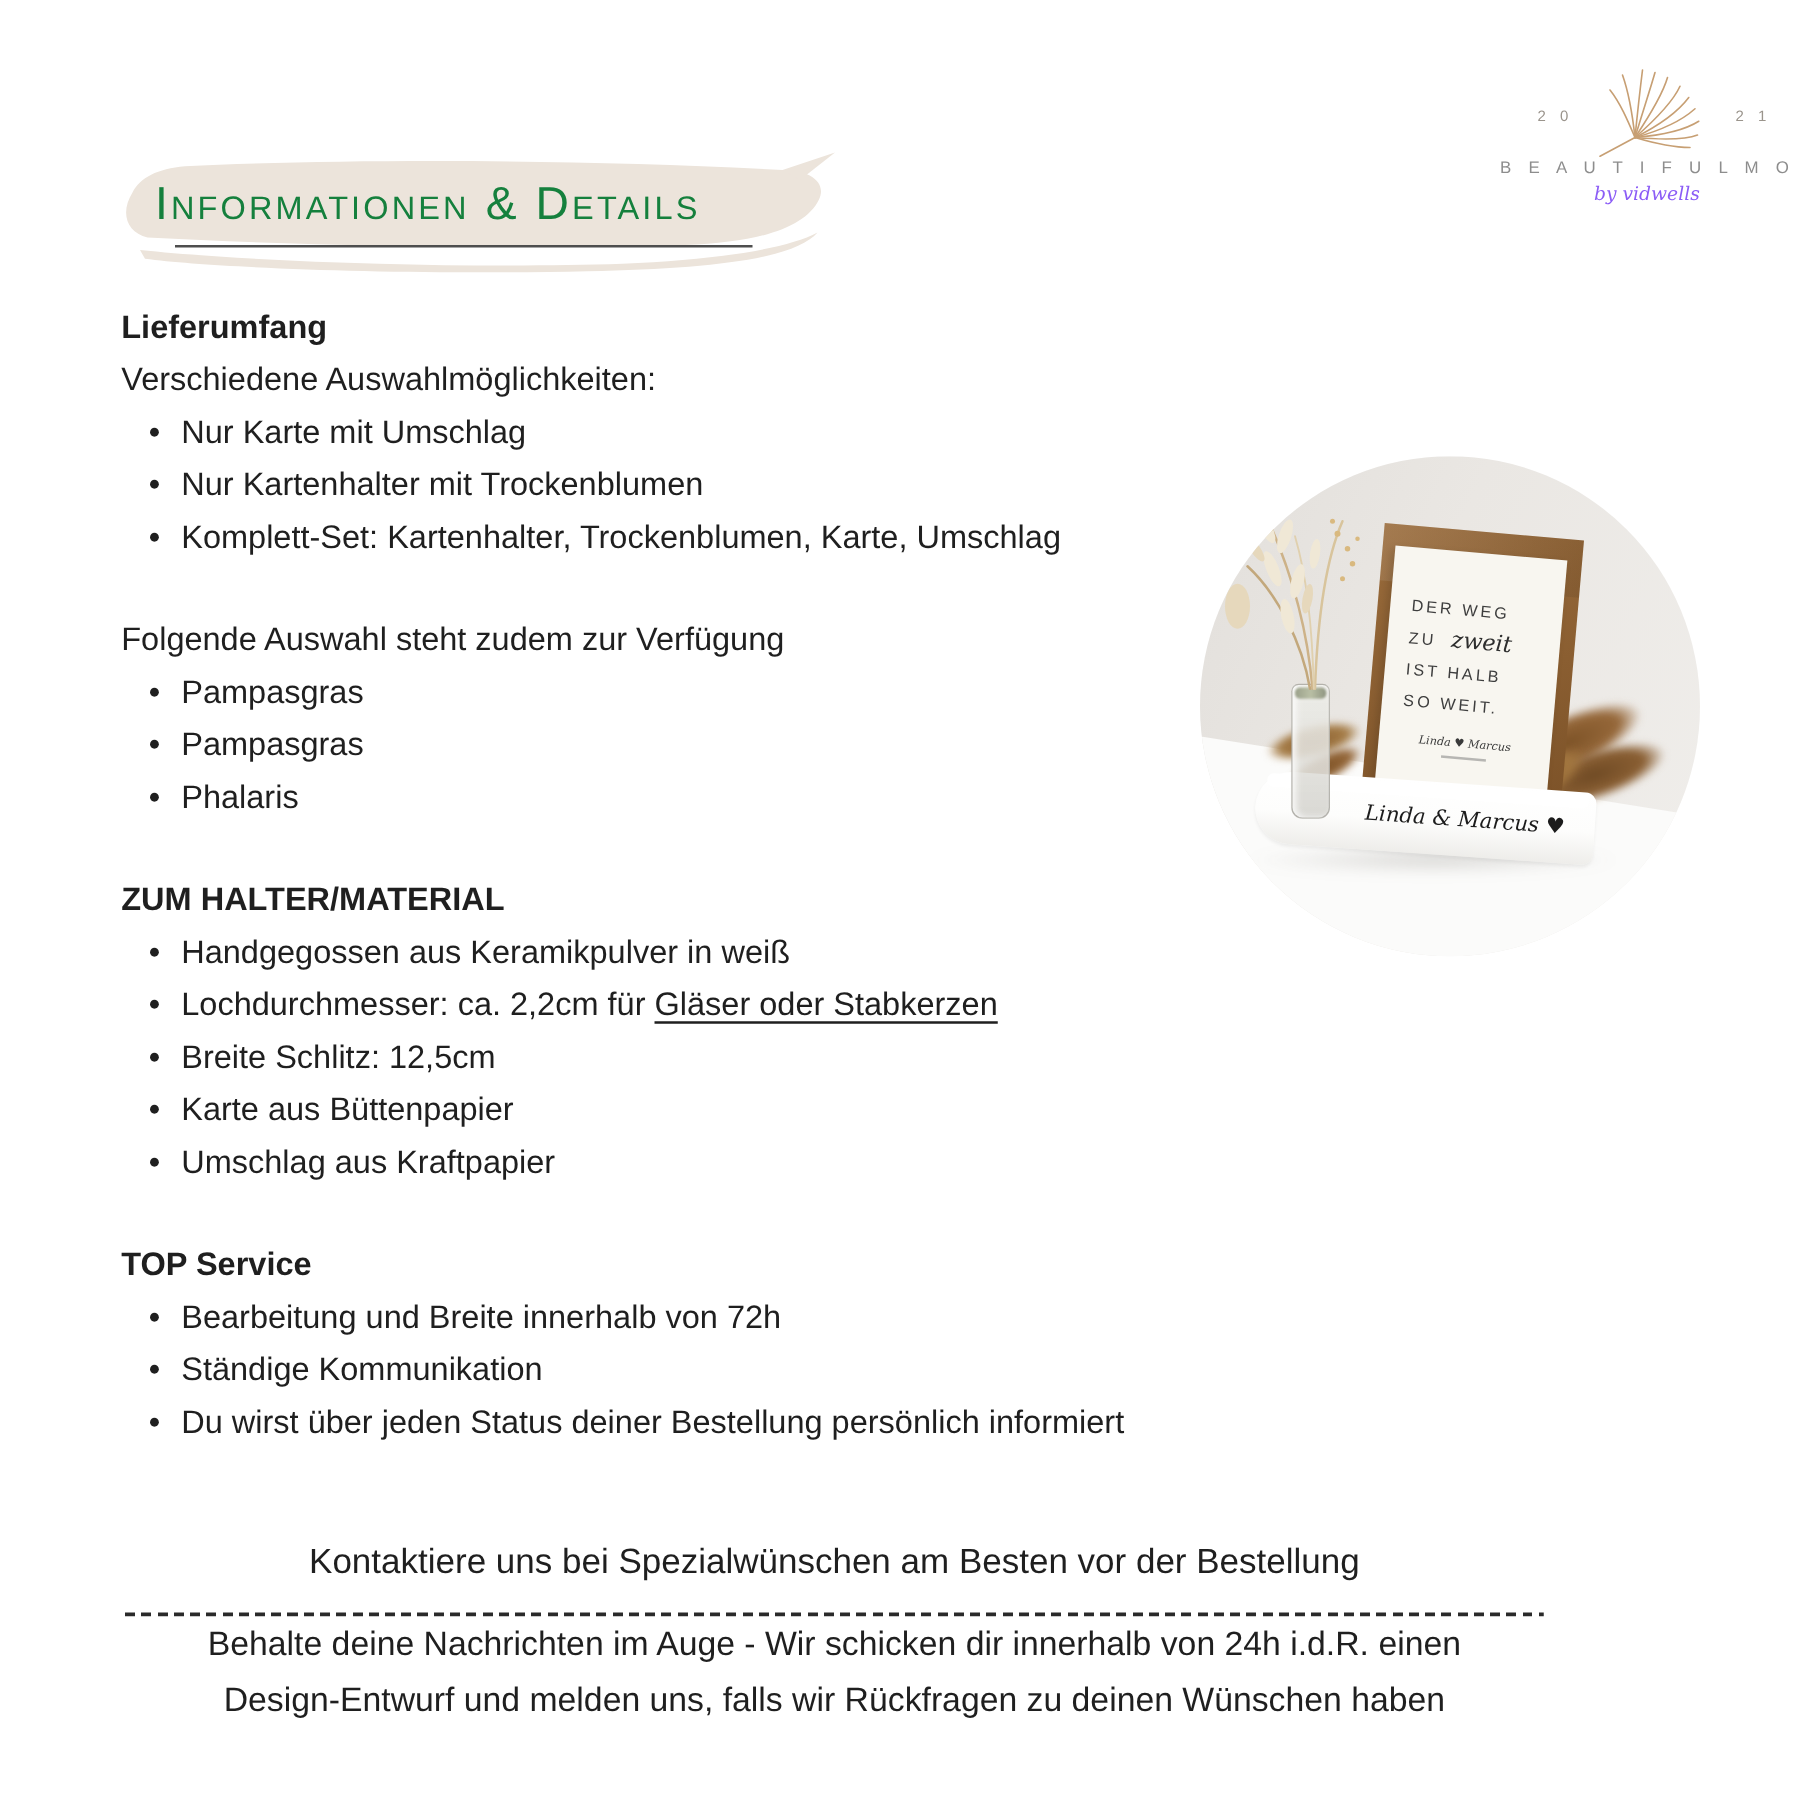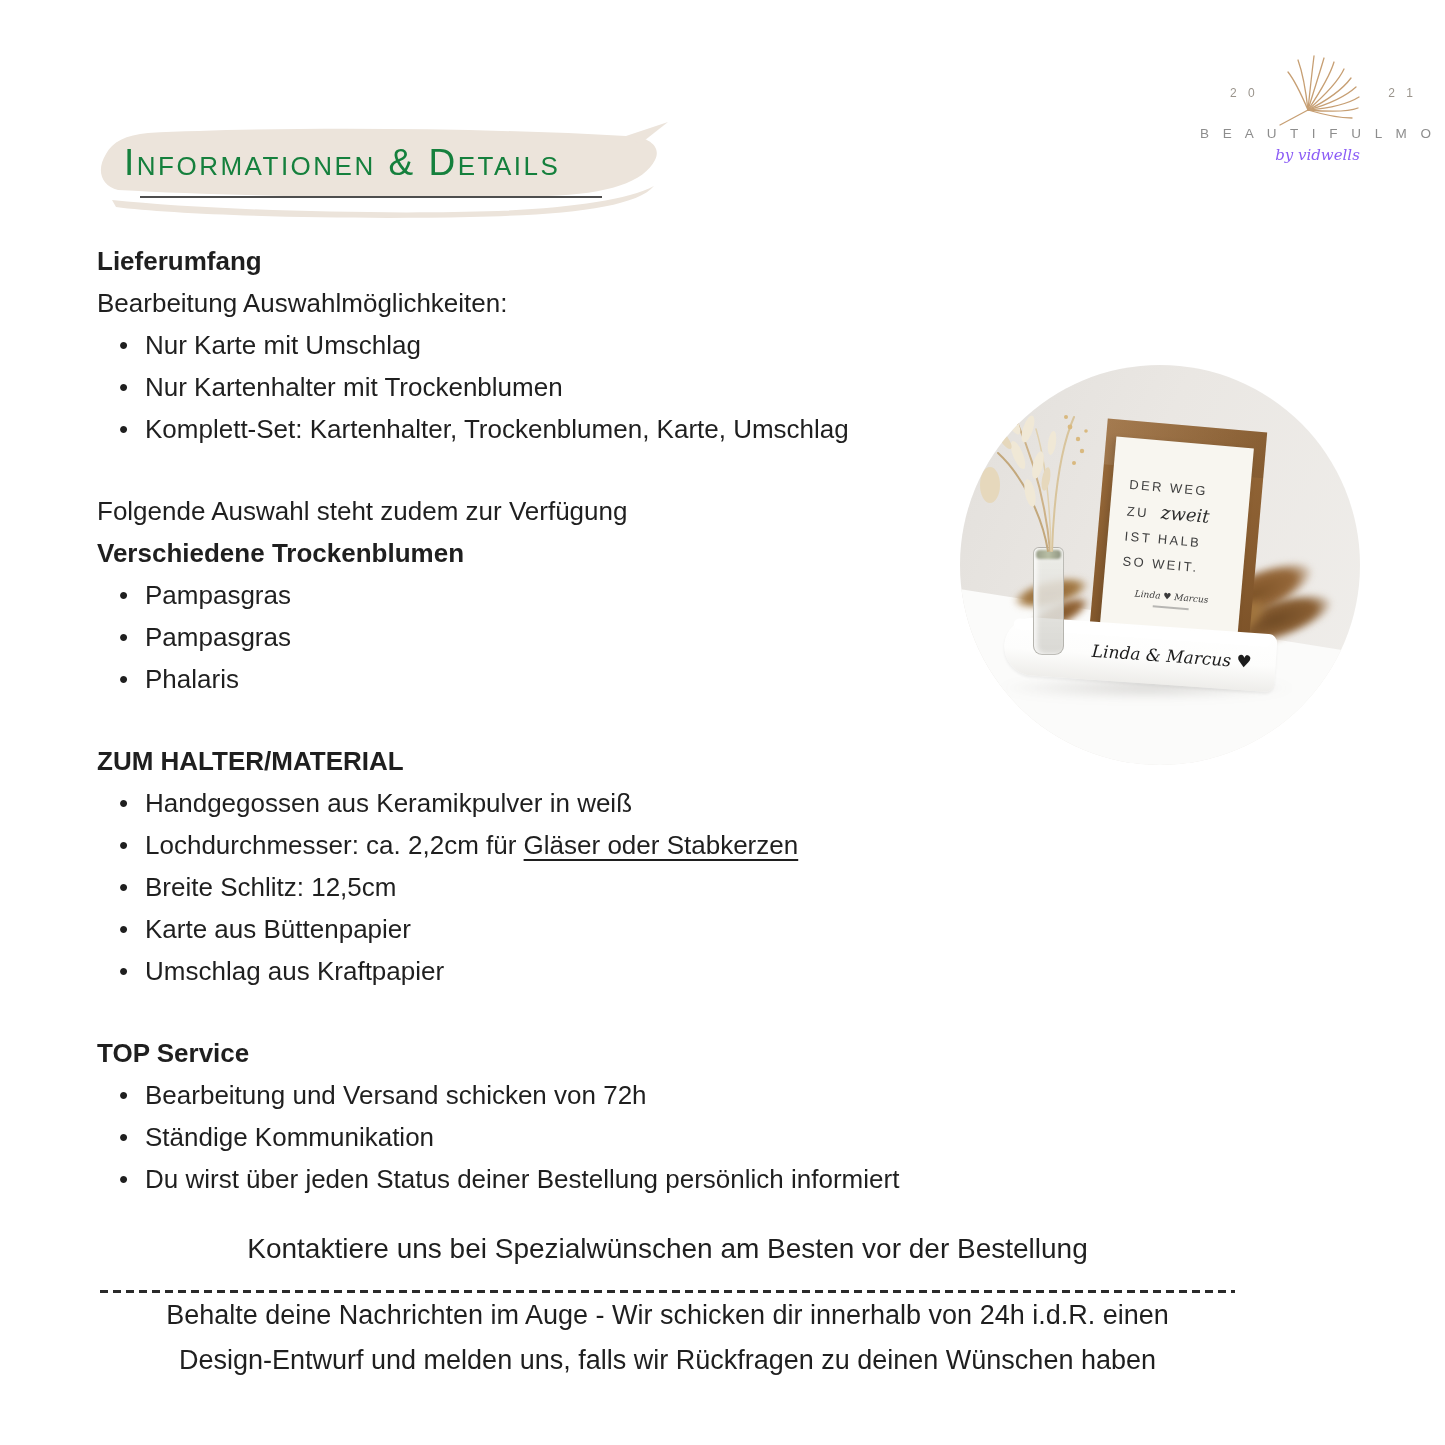"Bearbeitung Auswahlmöglichkeiten:" div.sec-intro { text: Bearbeitung -> Verschiedene }
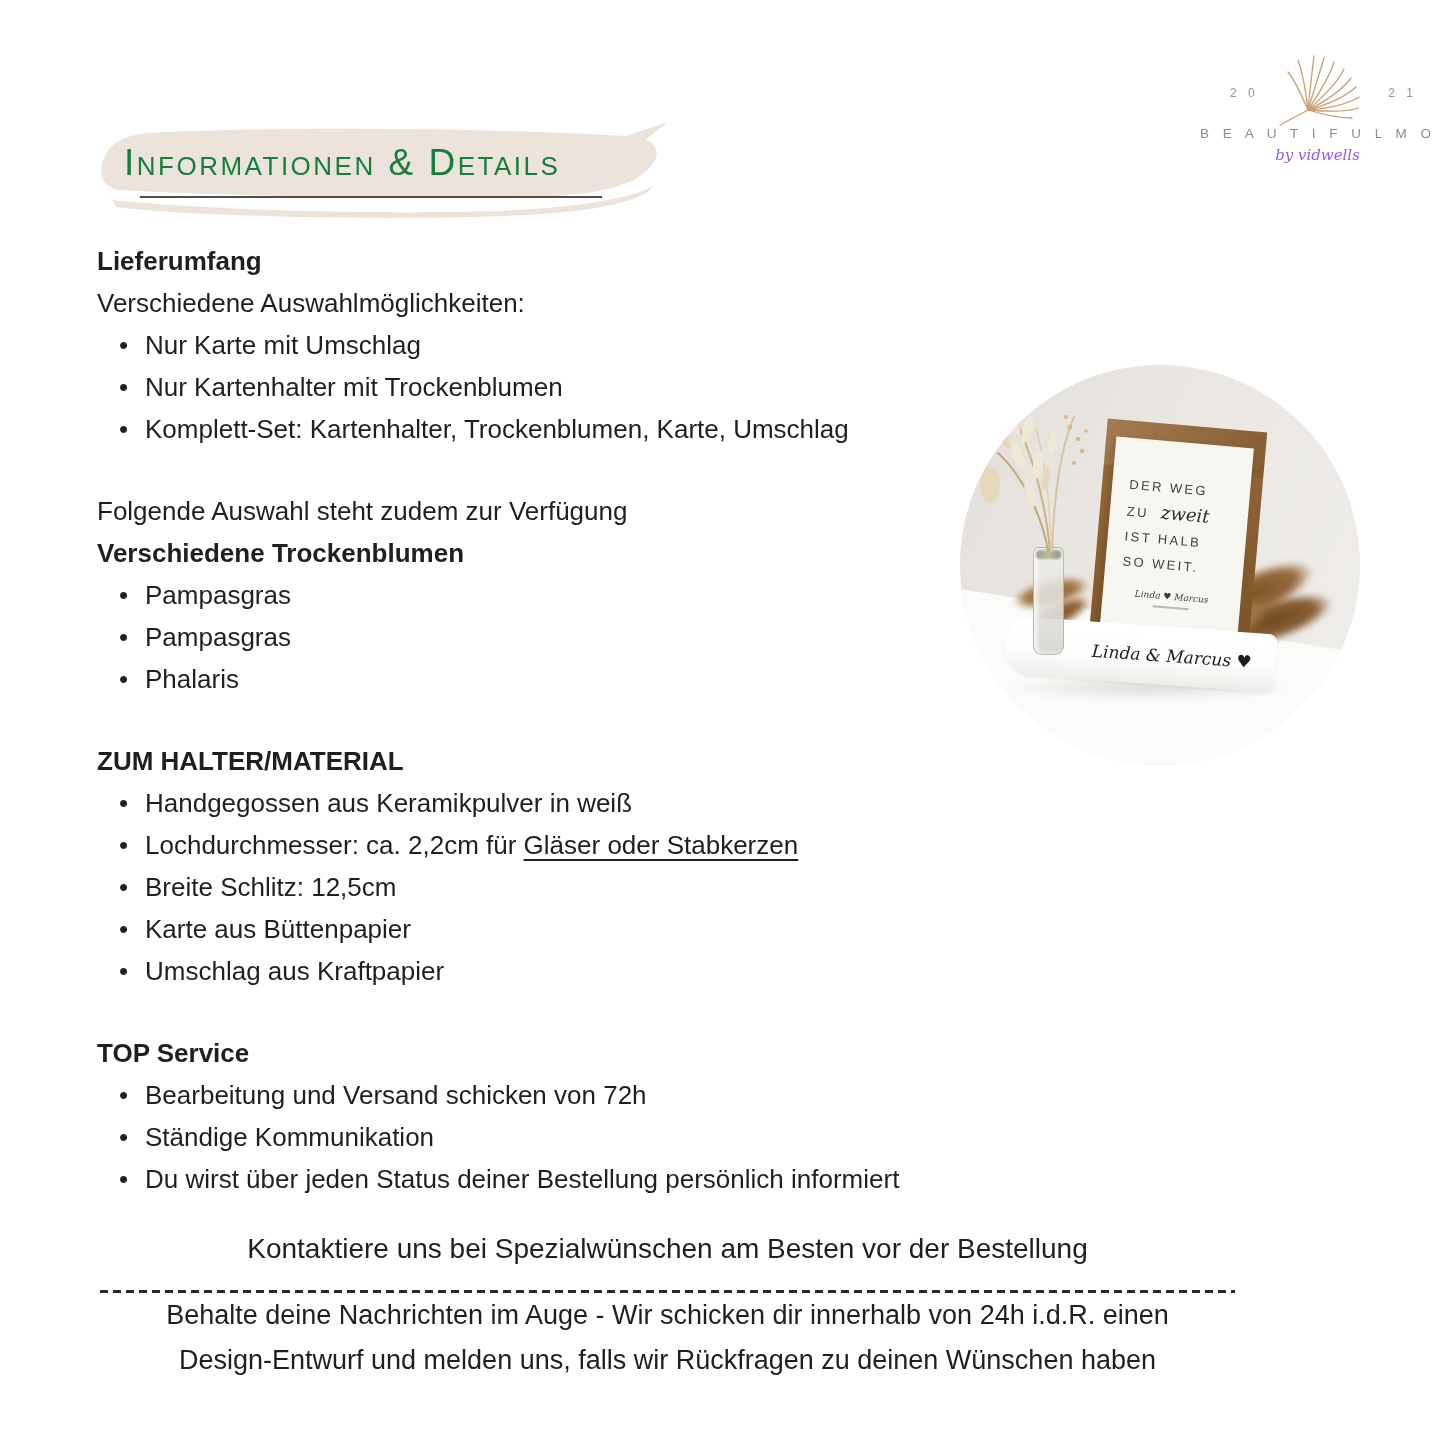"Verschiedene Trockenblumen" div.sec-heading { html: <div>Verschiedene Trockenblumen</div> -> none }
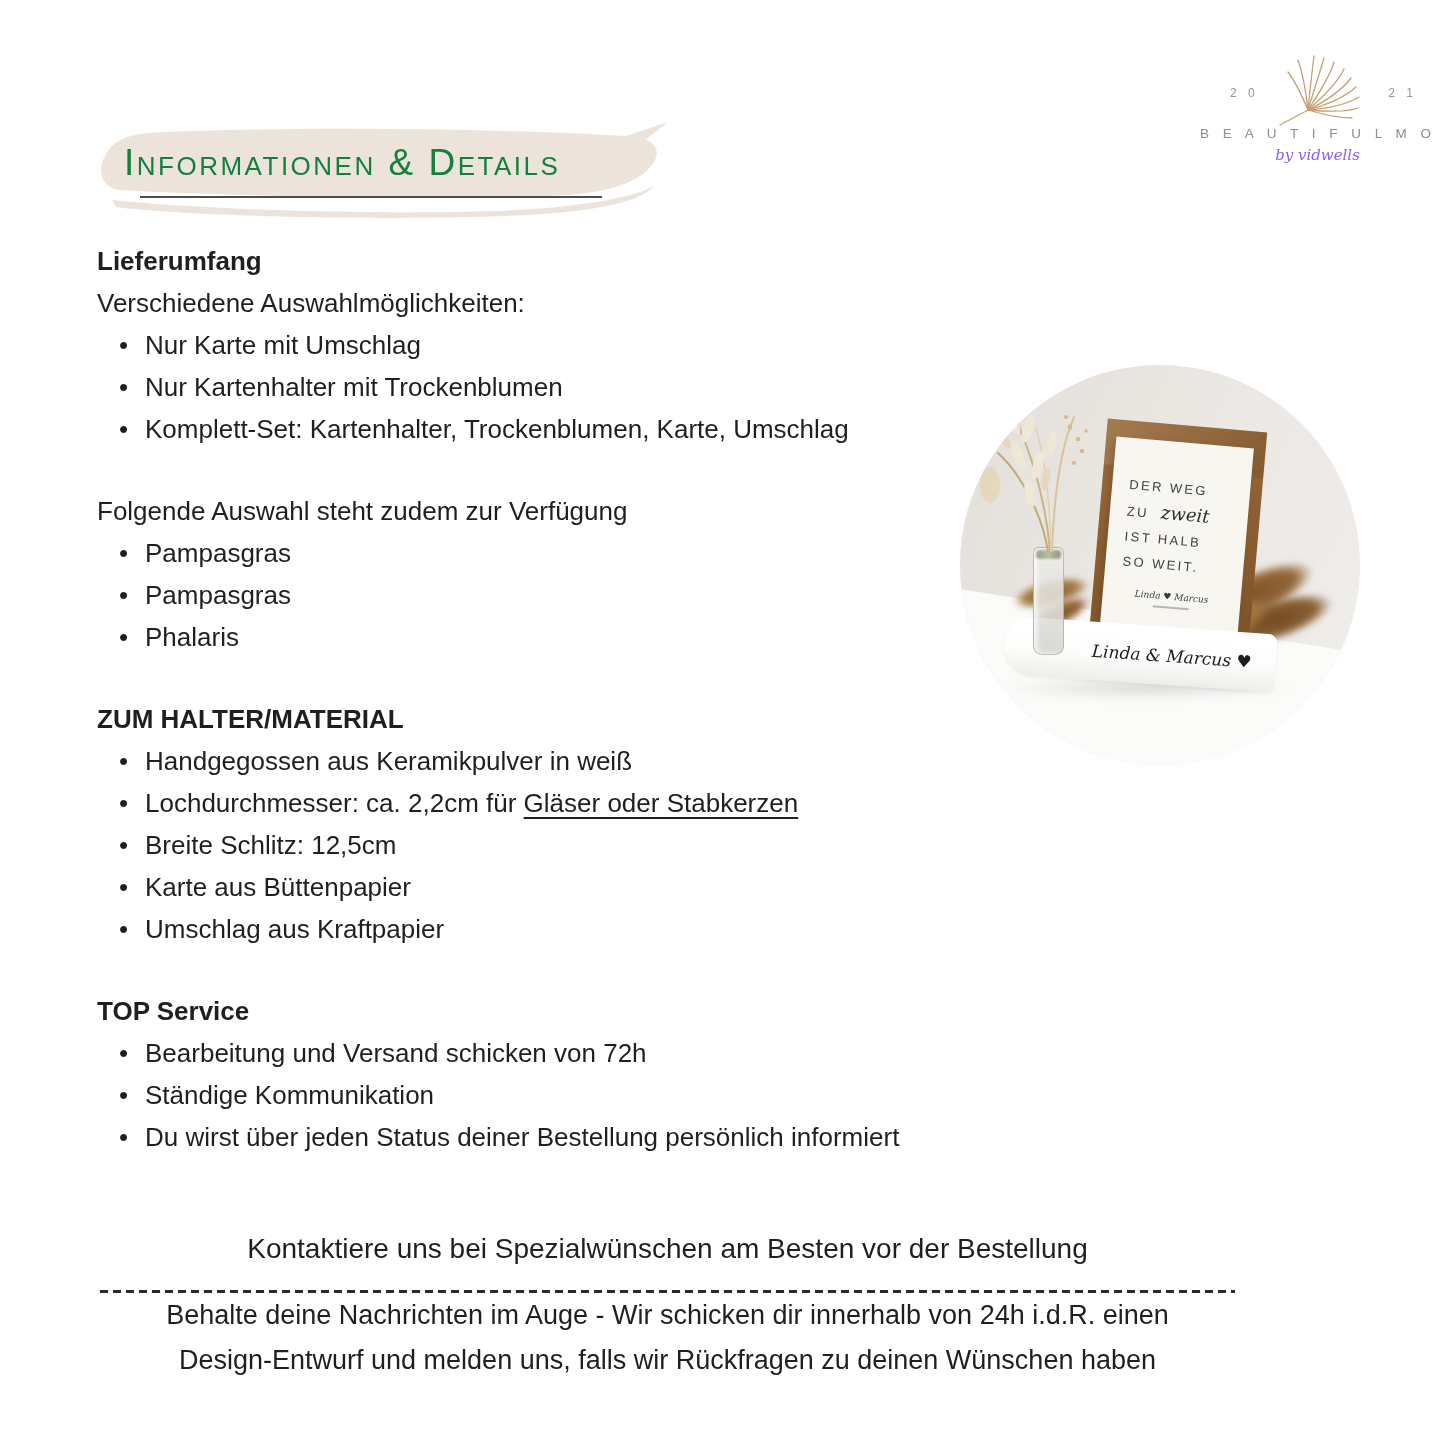"Bearbeitung und Versand schicken von" span { text: Versand schicken -> Breite innerhalb }
